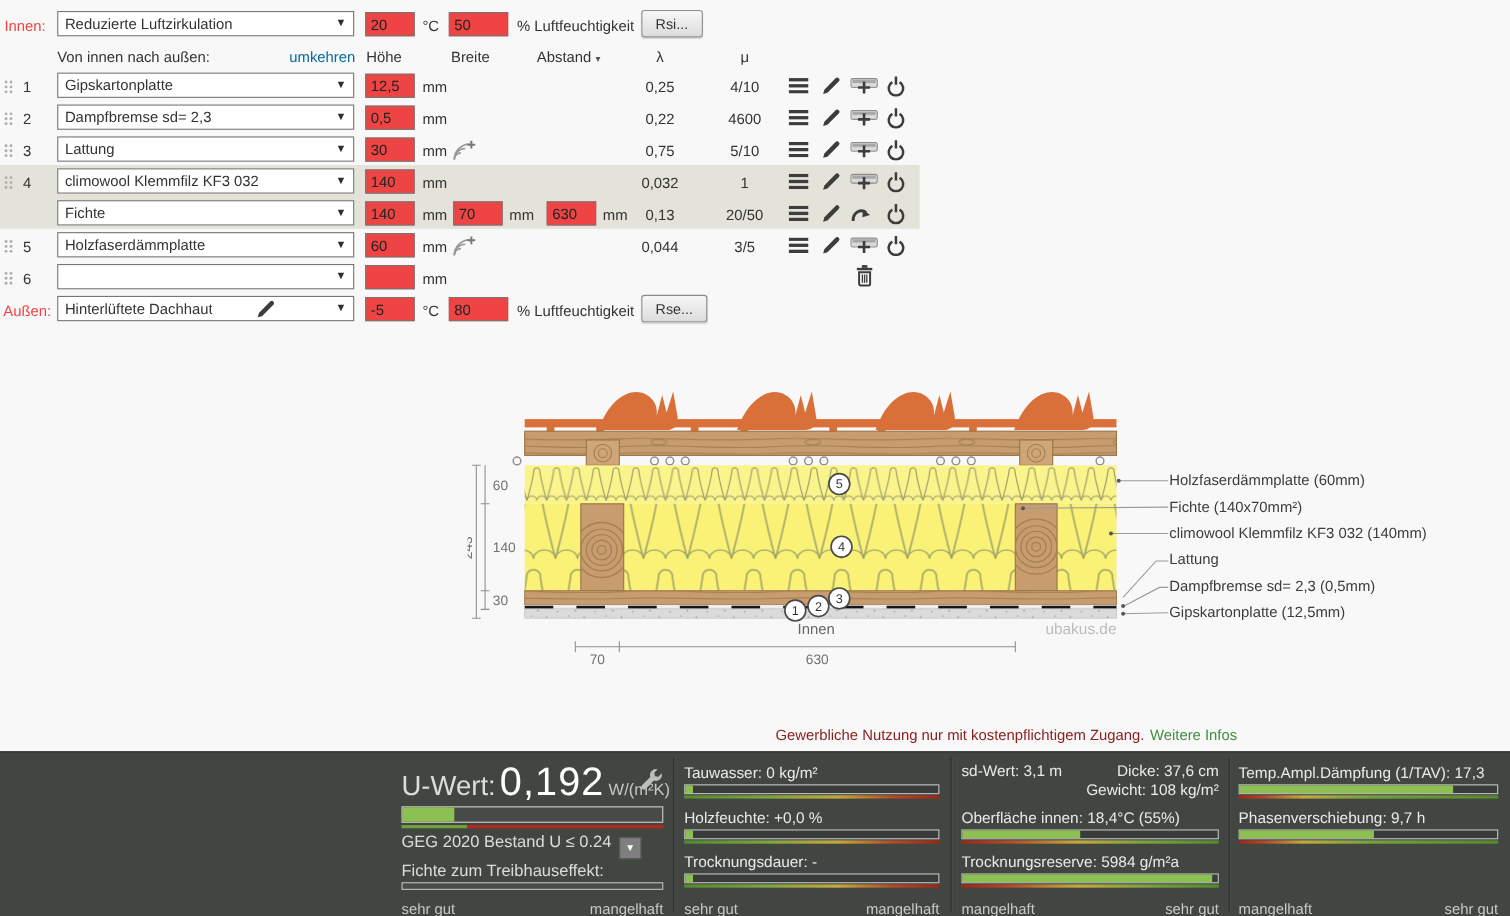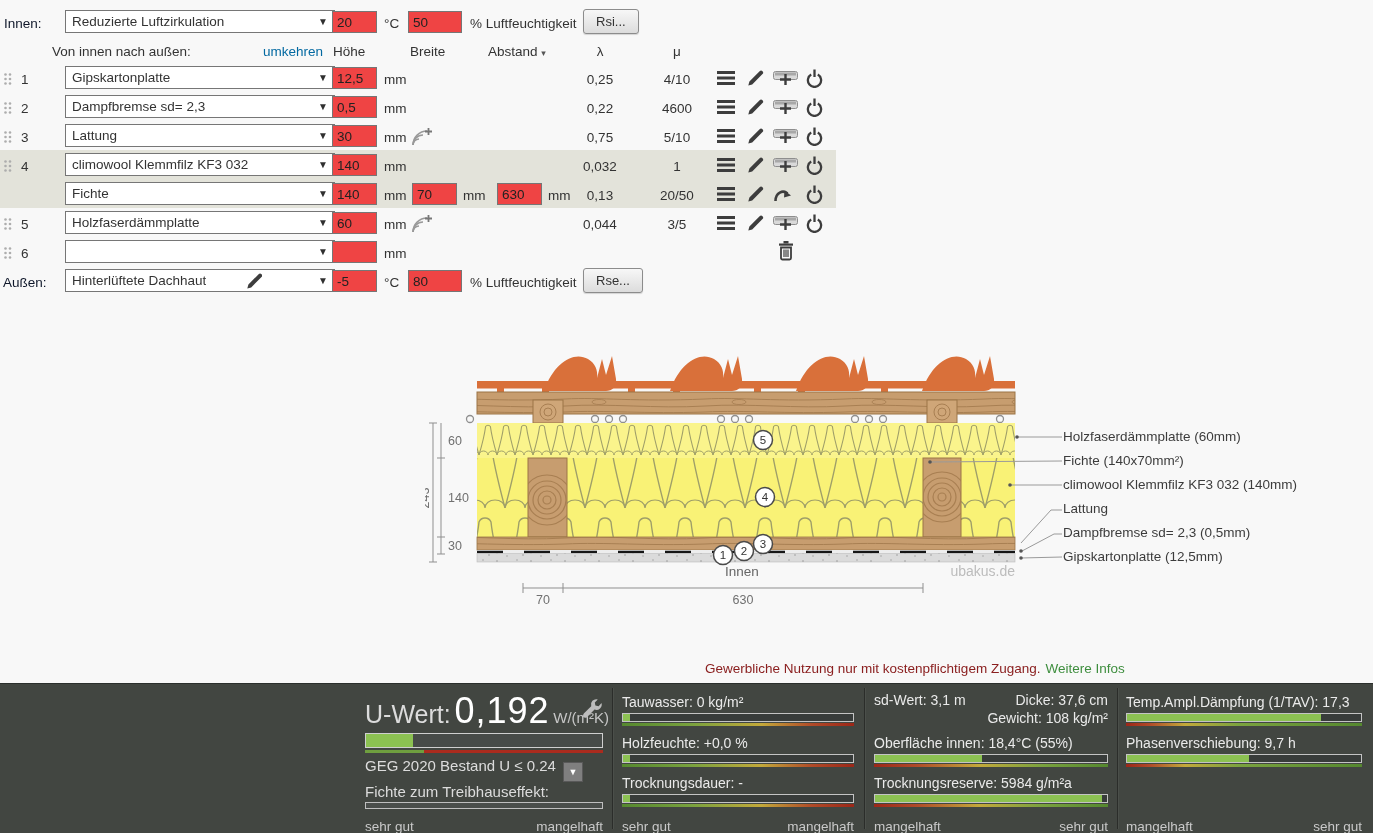"Innen:" .lbl { color: #0f172a -> #ef4444 }
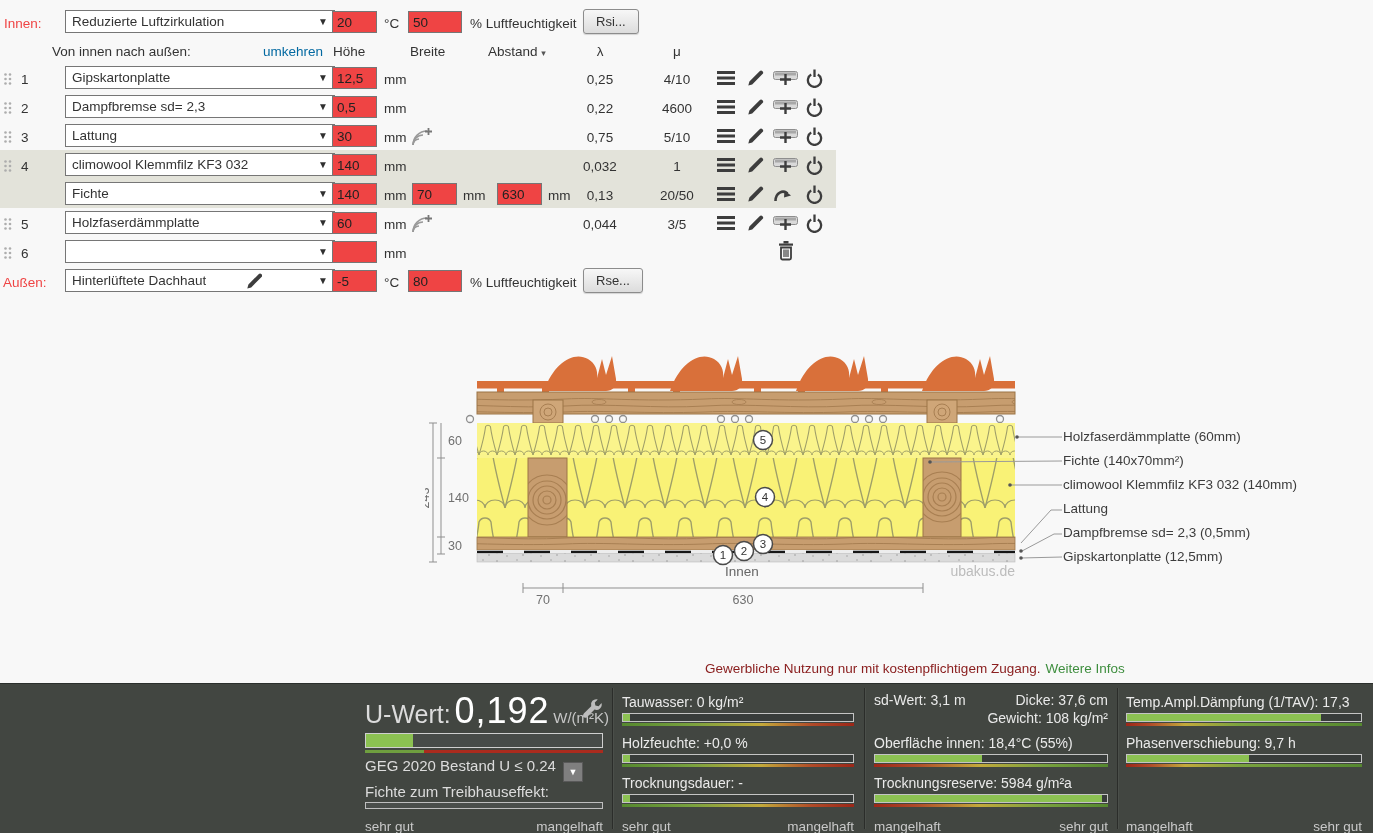"Reduzierte Luftzirkulation" .selbox { margin-left: 13px -> none }
